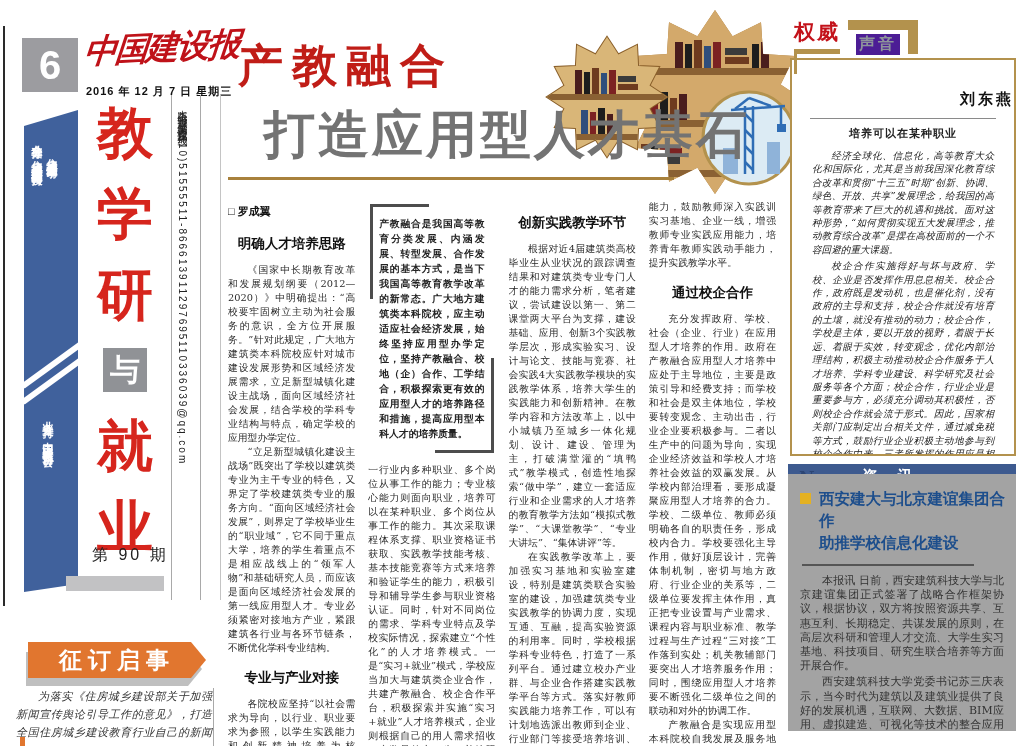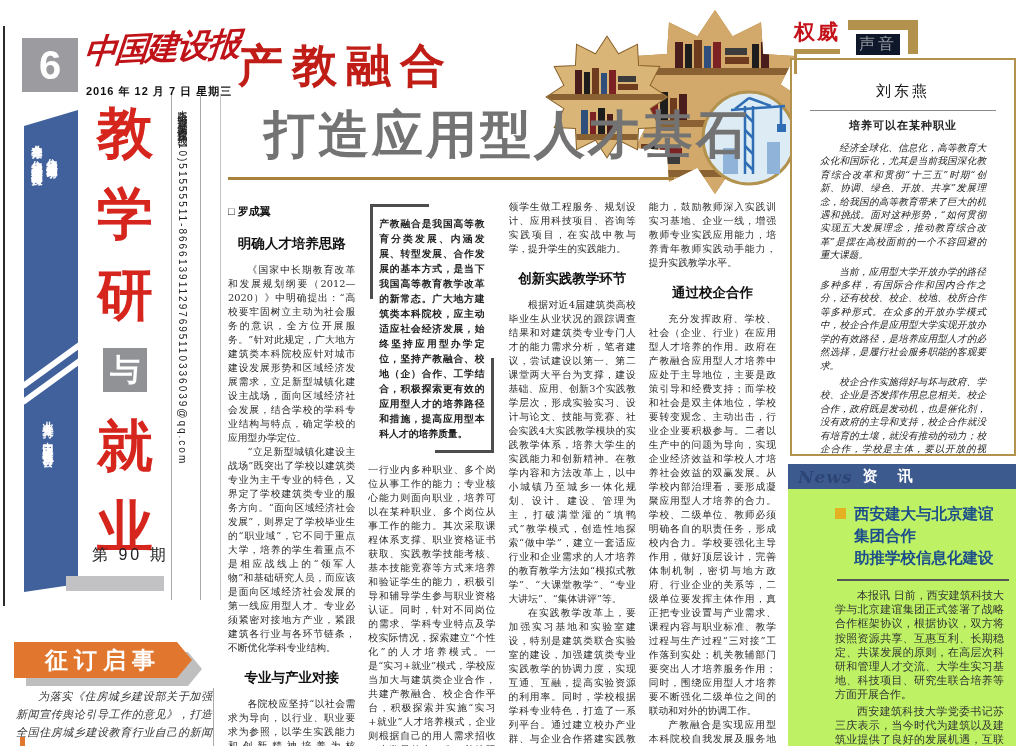"声音" .auth-sub { background: #0f172a -> #4c1d95; font-weight: normal -> bold }
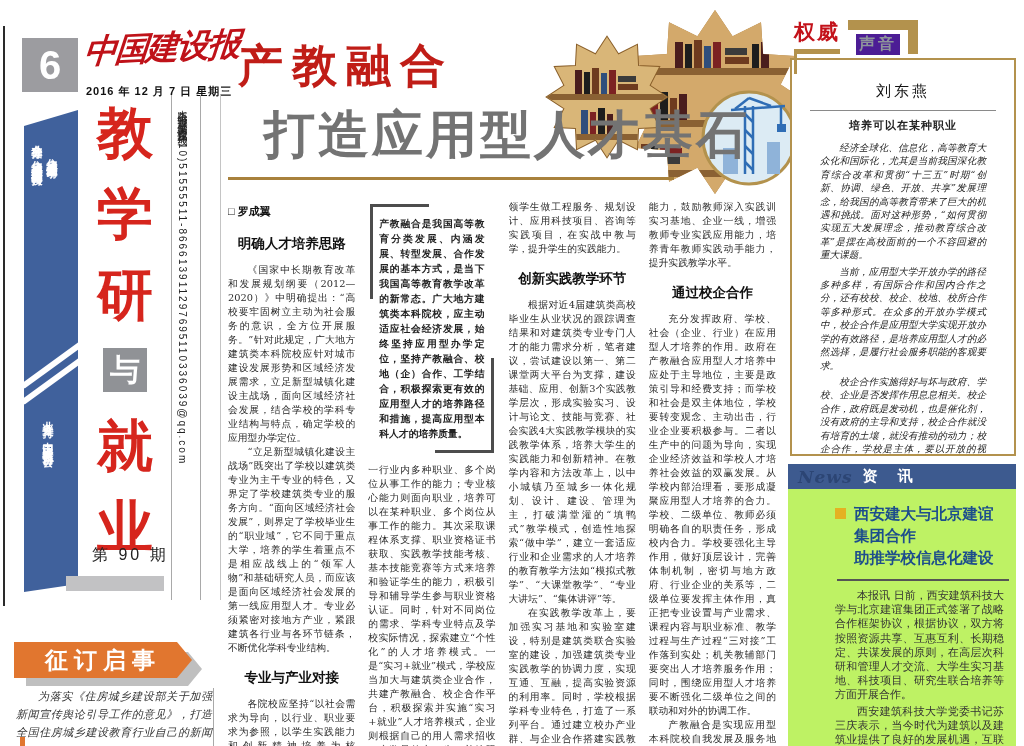"刘东燕" .auth-name { font-weight: normal -> bold; margin-top: 22px -> 30px; text-align: center -> right }
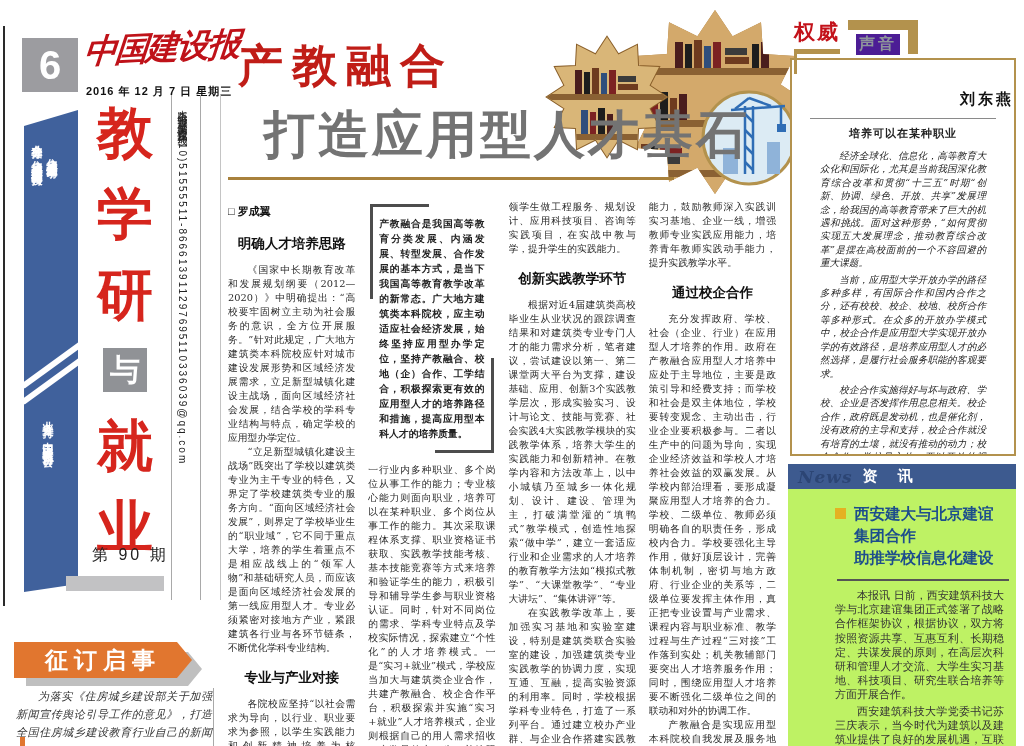"经济全球化、信息化，高等教育大众化和国际化，尤其是当前我国深化教育综合改革和贯彻" .auth-body p { margin: 3px 28px -> 3px 20px }
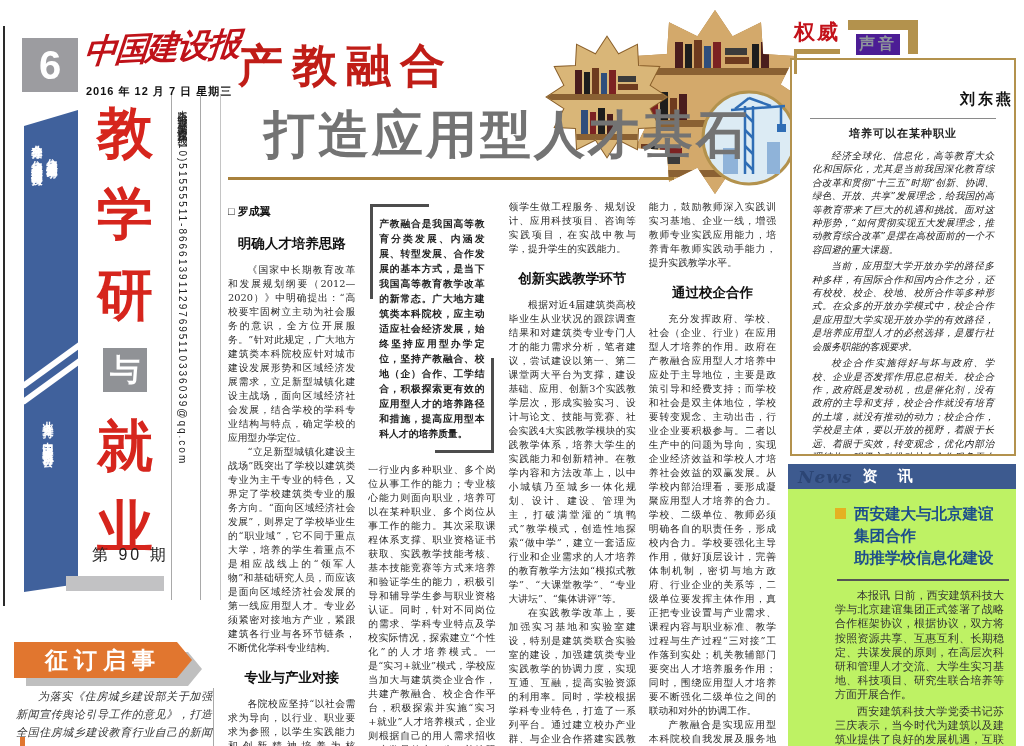"领学生做工程服务、规划设计、应用科技项目、咨询等实践项目，在实战中教与学，提升学" p.col-para { html: <p>领学生做工程服务、规划设计、应用科技项目、咨询等实践项目，在实战中教与学，提升学生的实践能力。</p> -> none }
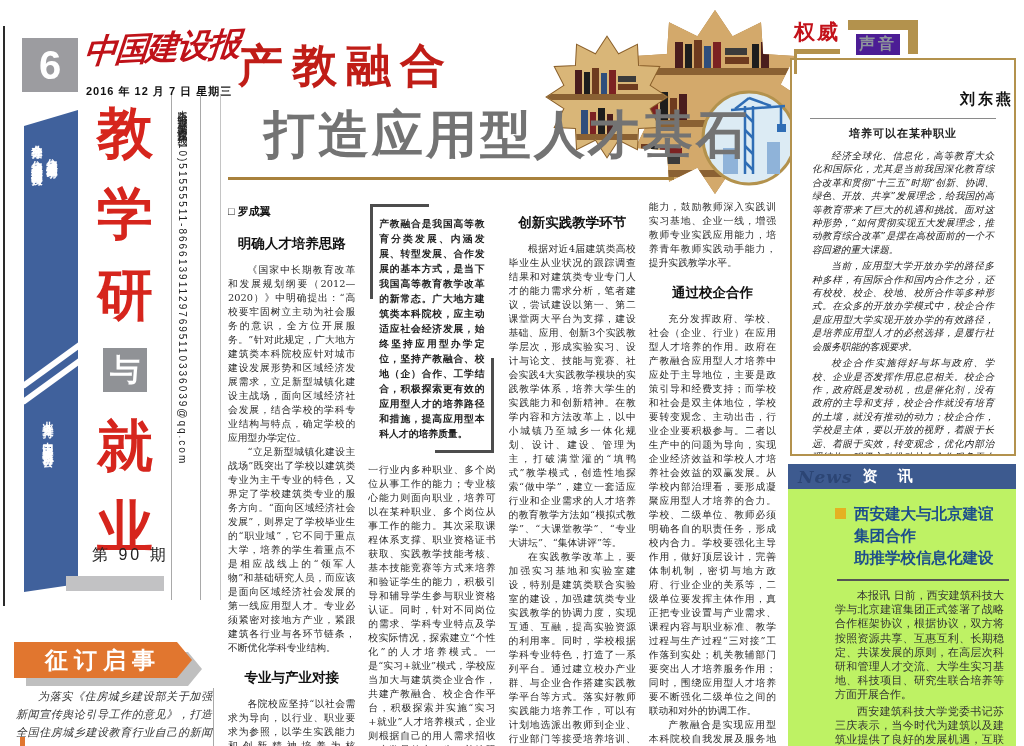"当前，应用型大学开放办学的路径多种多样，有国际合作和国内合作之分，还有校校、校企" p { html: <p>当前，应用型大学开放办学的路径多种多样，有国际合作和国内合作之分，还有校校、校企、校地、校所合作等多种形式。在众多的开放办学模式中，校企合作是应用型大学实现开放办学的有效路径，是培养应用型人才的必然选择，是履行社会服务职能的客观要求。</p> -> none }
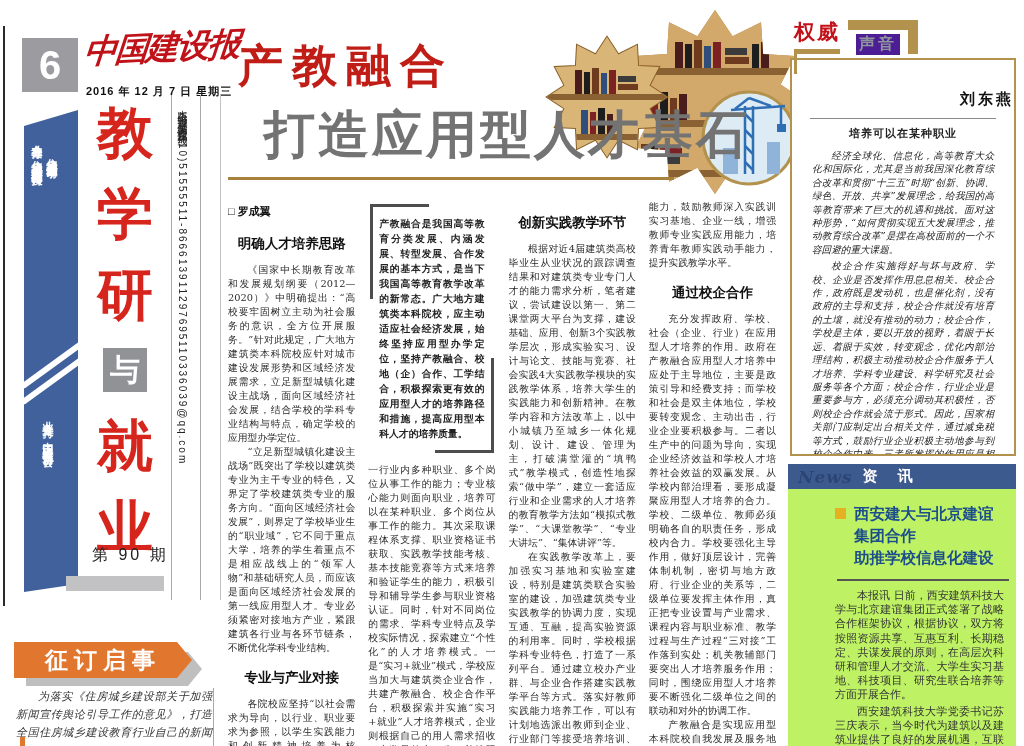"西安建大与北京建谊集团合作" .news-body { background: #bef264 -> #a3a3a3; padding-left: 35px -> none; top: 489px -> 474px }
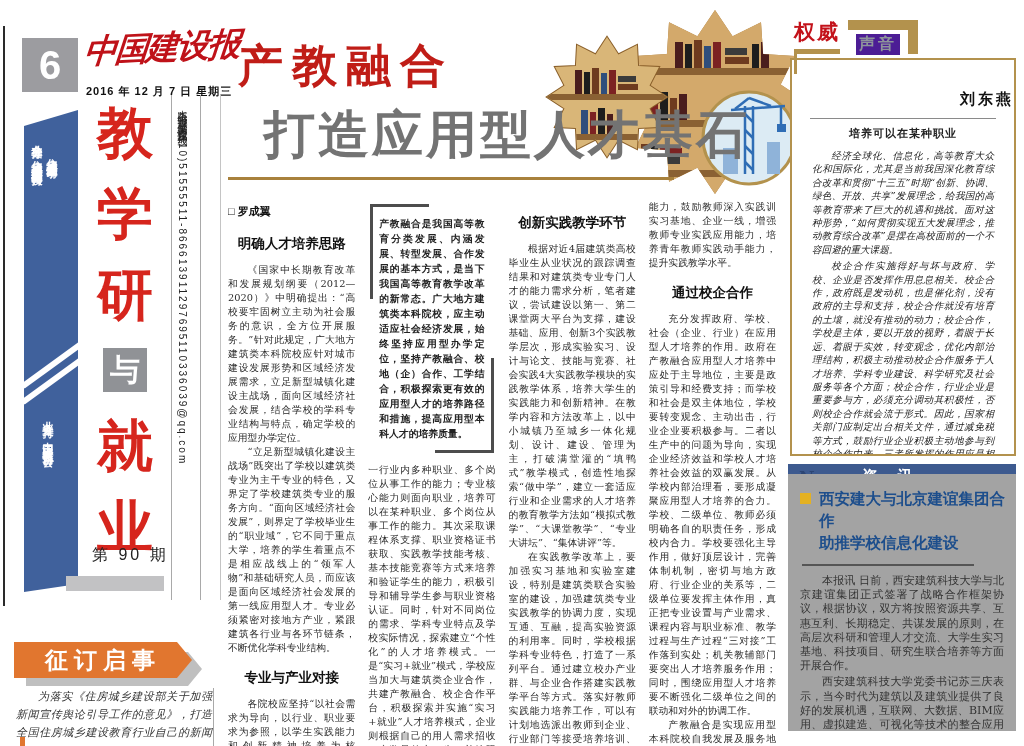"征订启事" .sub-banner { left: 14px -> 28px }
